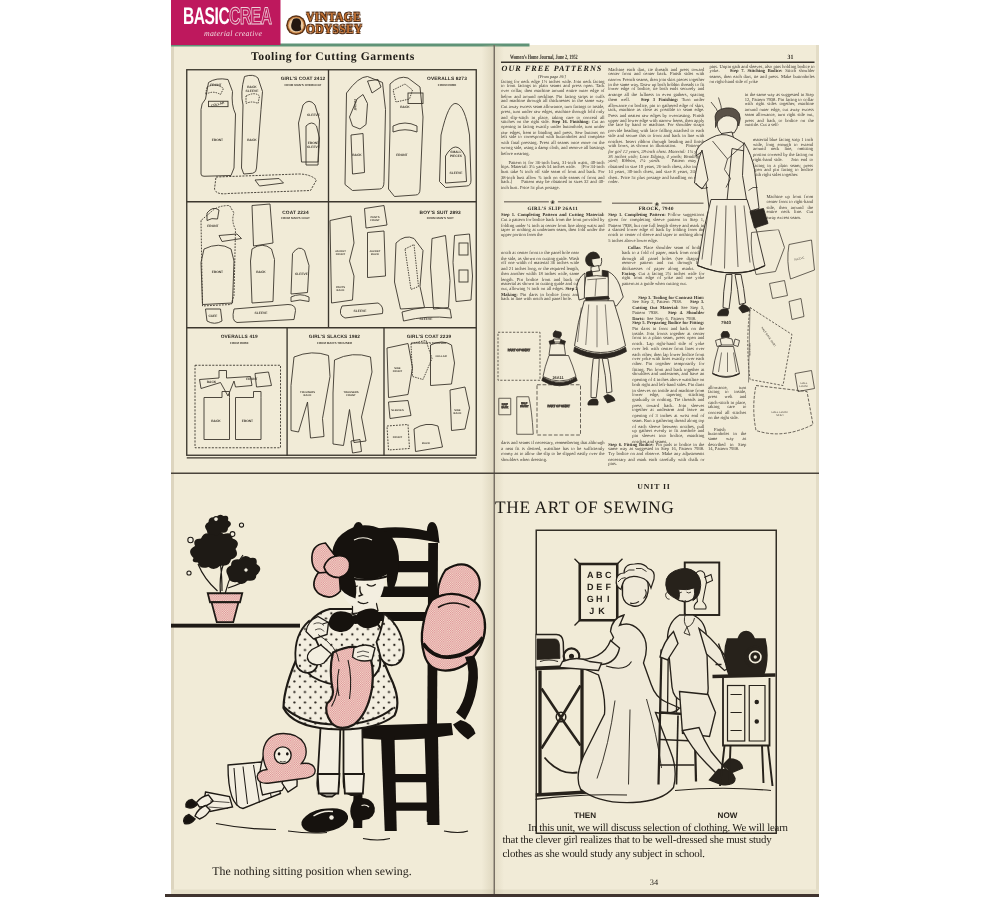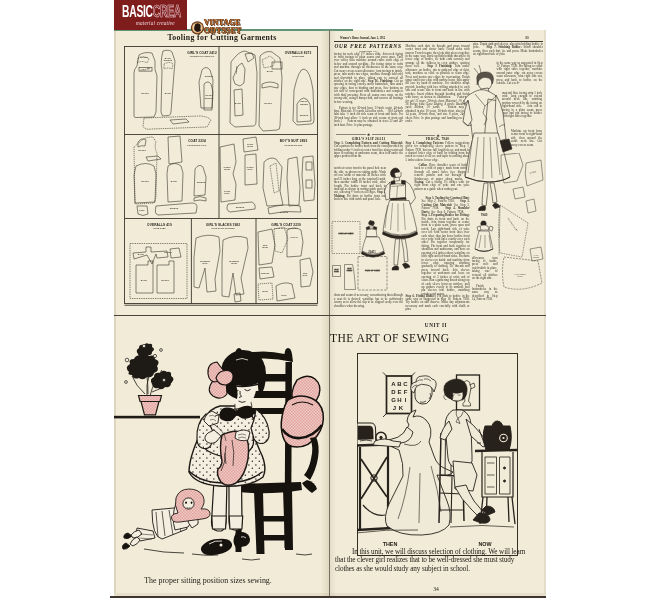"BASICCREA" #logo { background: #7f1d1d -> #be185d }
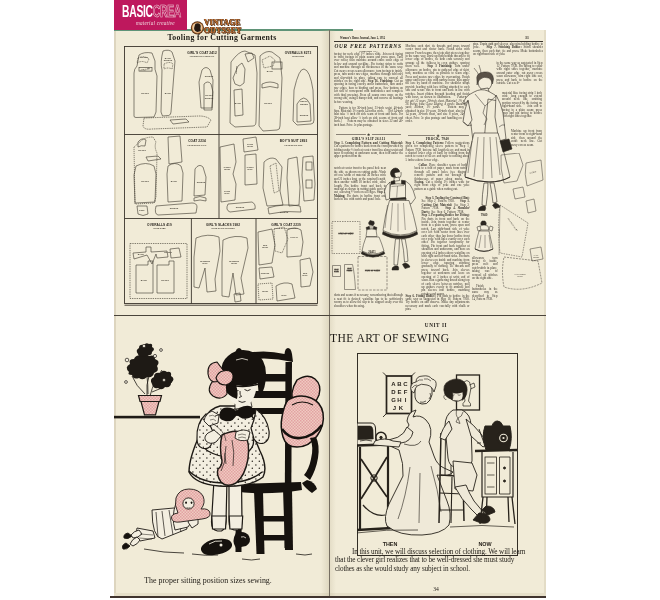"VINTAGE" #badge { top: 11px -> 0px }
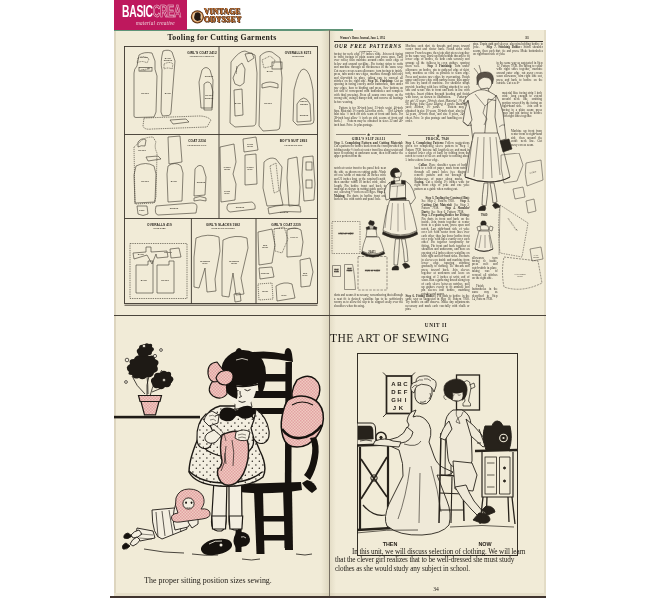"The proper sitting position sizes" div.abs { text: proper sitting position sizes -> nothing sitting position when }
